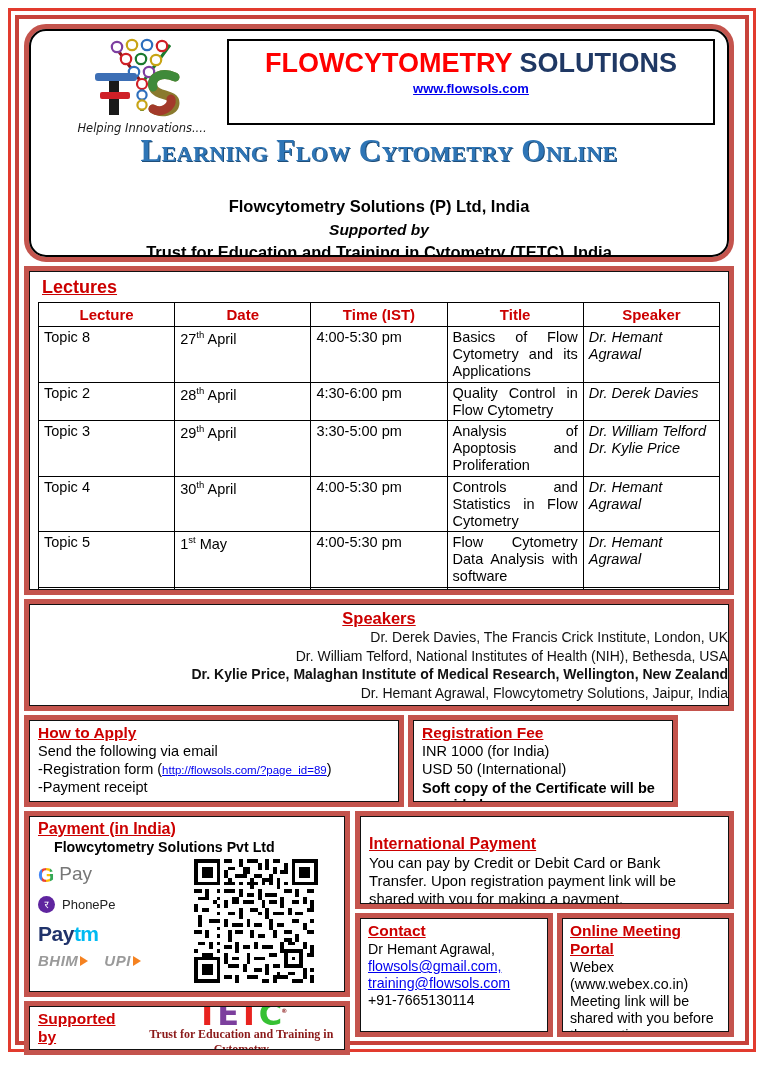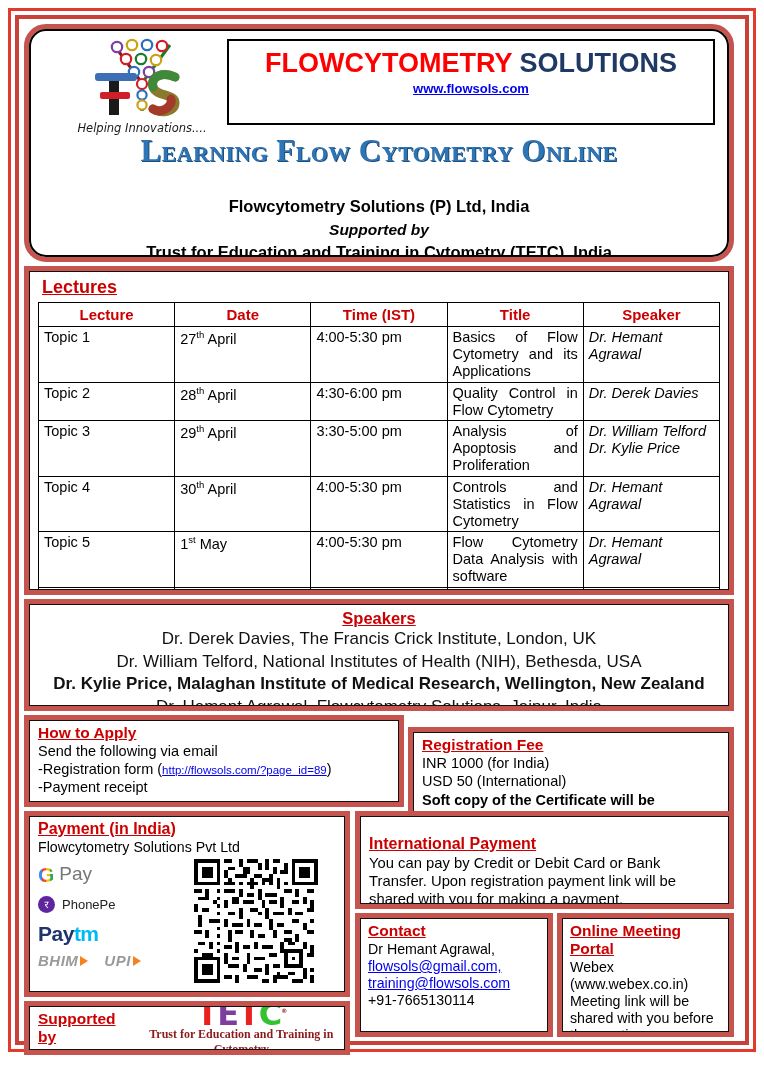"Topic 1" td.c-lect { text: 1 -> 8 }
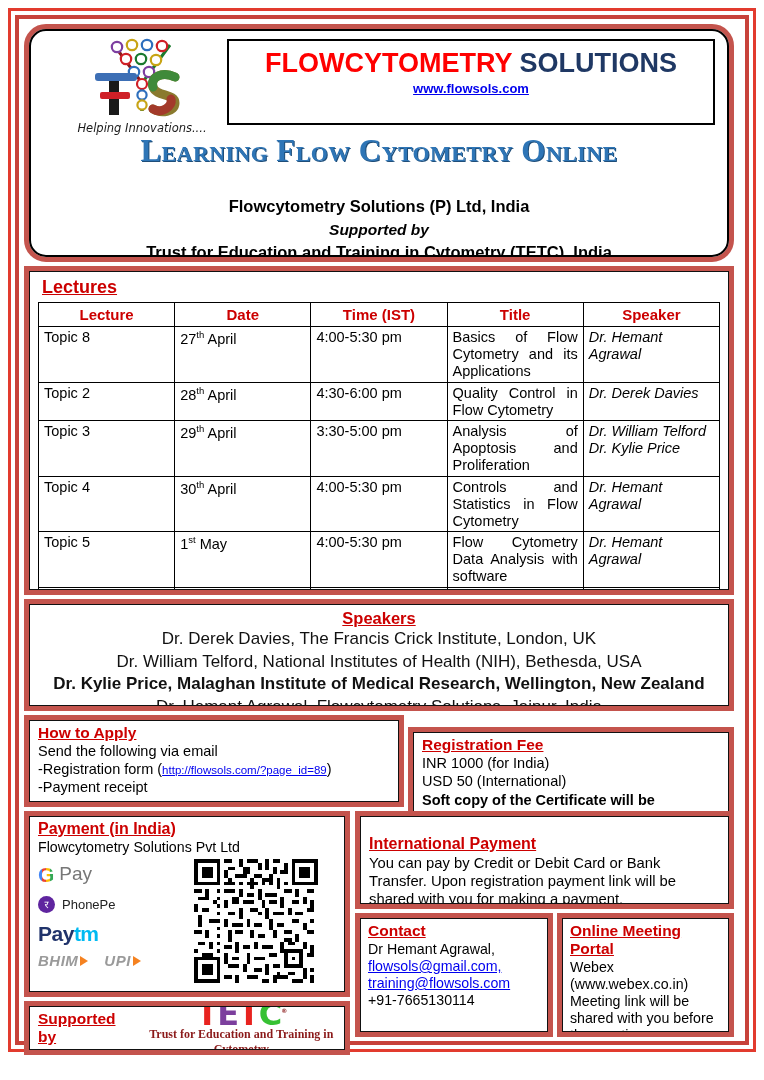"Dr. Derek Davies, The Francis" .speaker-line { font-size: 17px -> 14px; text-align: center -> right }
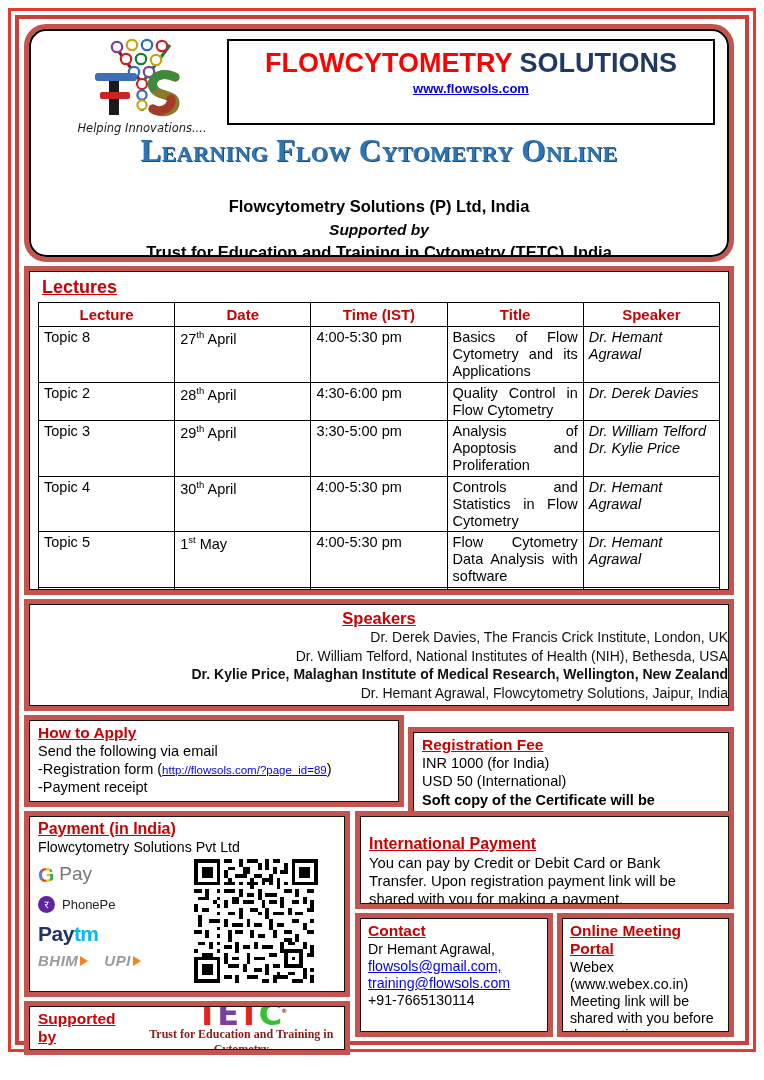"Registration Fee" .fee-panel { margin-top: 12px -> none; width: 326px -> 270px }
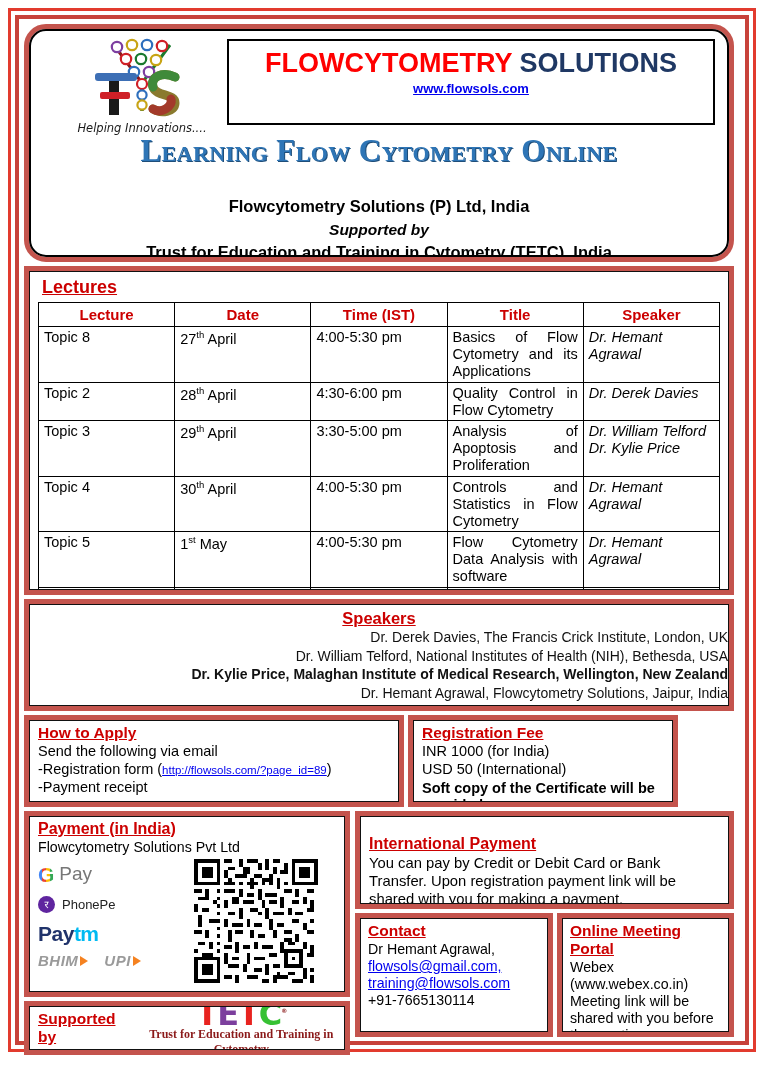"Flowcytometry Solutions Pvt Ltd" .pay-company { font-weight: normal -> bold; padding-left: 8px -> 24px }
